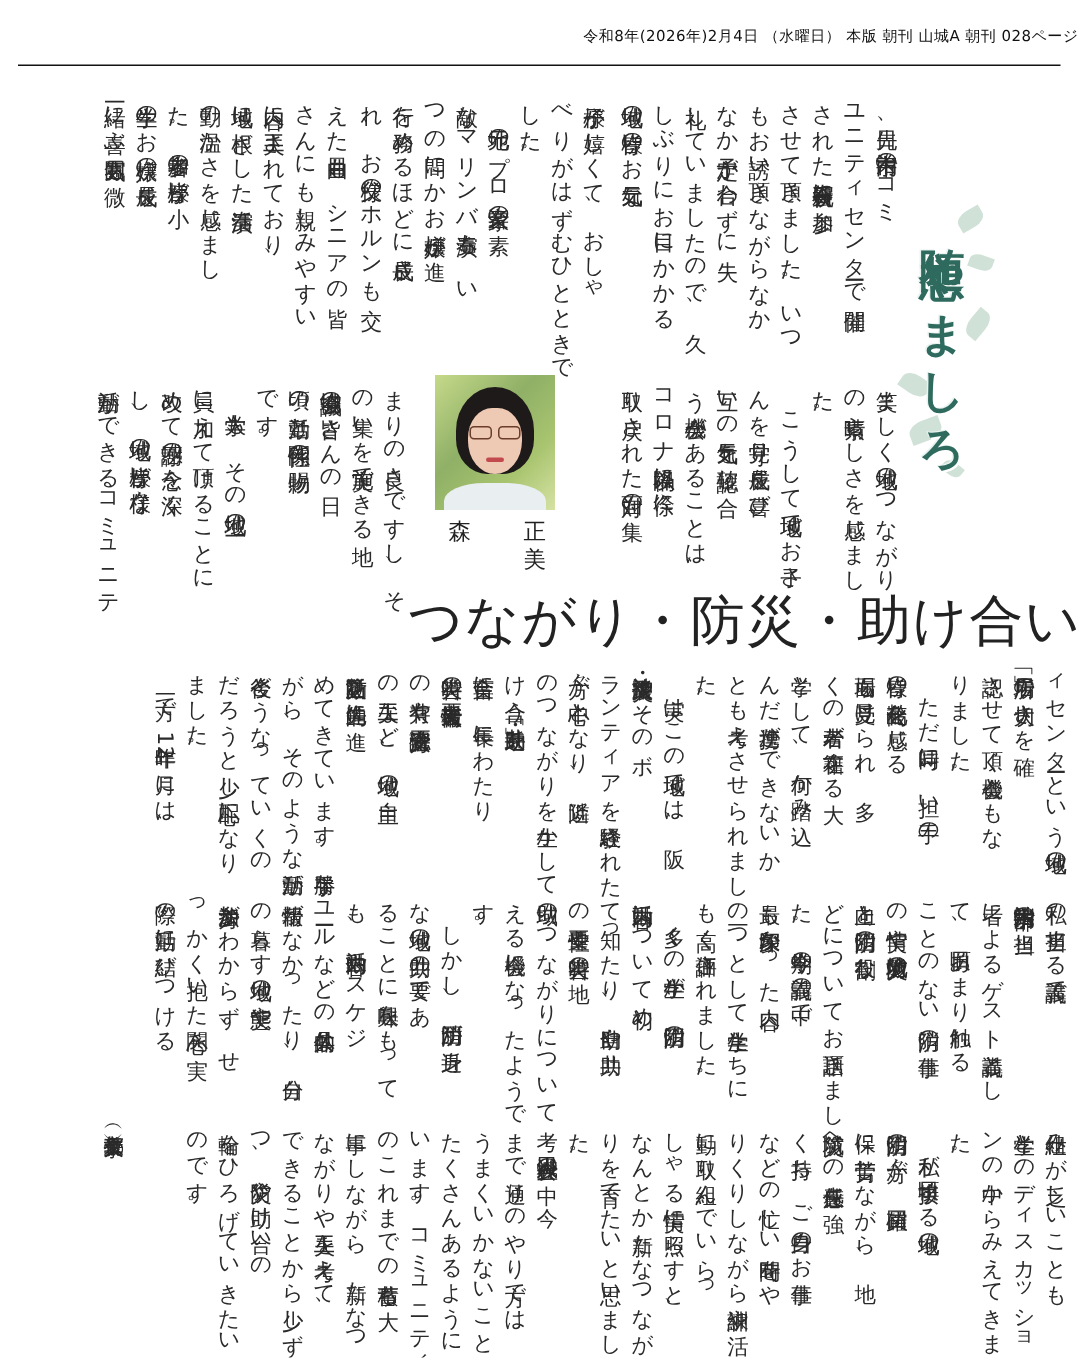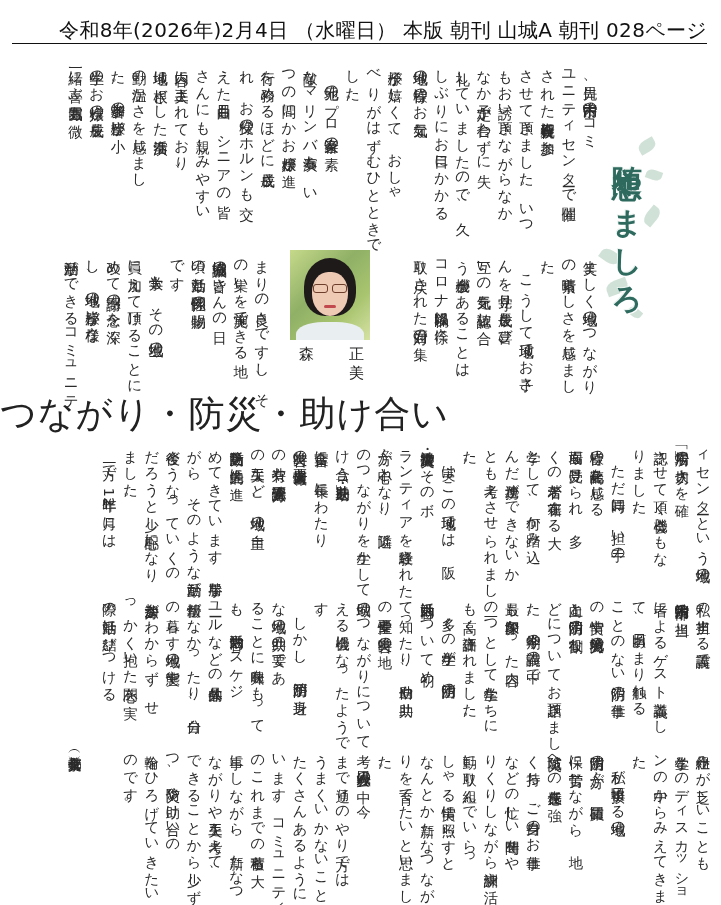"令和8年(2026年)2月4日 （水曜日） 本版 朝刊 山城A" .header-text { font-size: 20px -> 10px; right: 14px -> 2px }
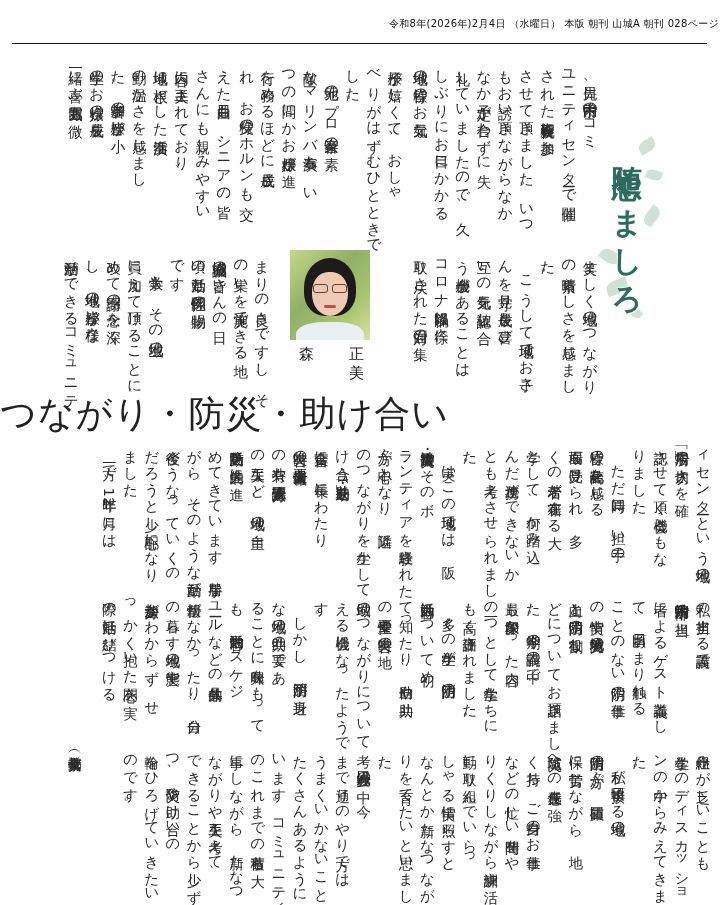"つながり・防災・助け合い" .headline { text-align: left -> right }
